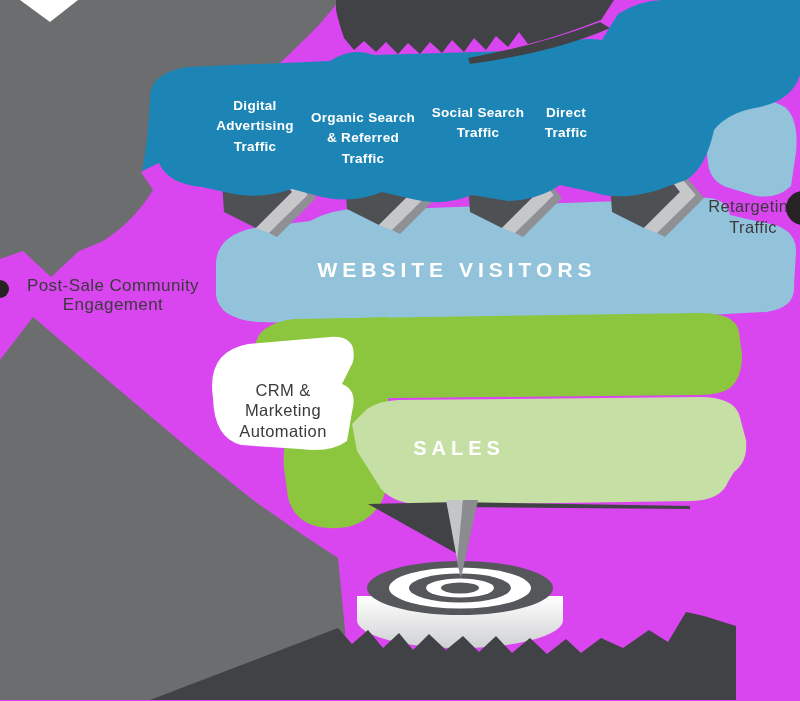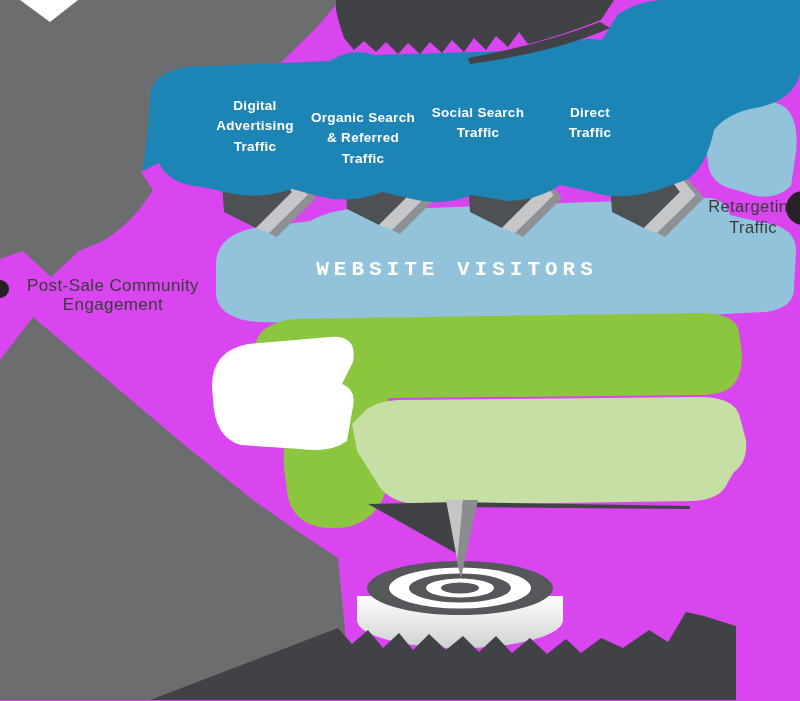"Direct" div.lbl { left: 540px -> 516px }
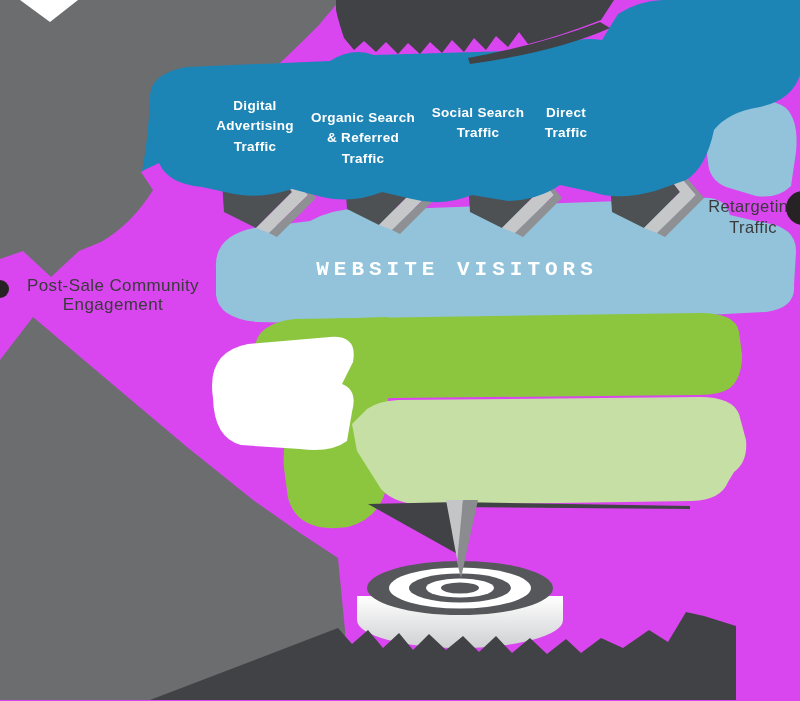"WEBSITE VISITORS" .stage-lbl { font-family: Liberation Mono, monospace -> none }
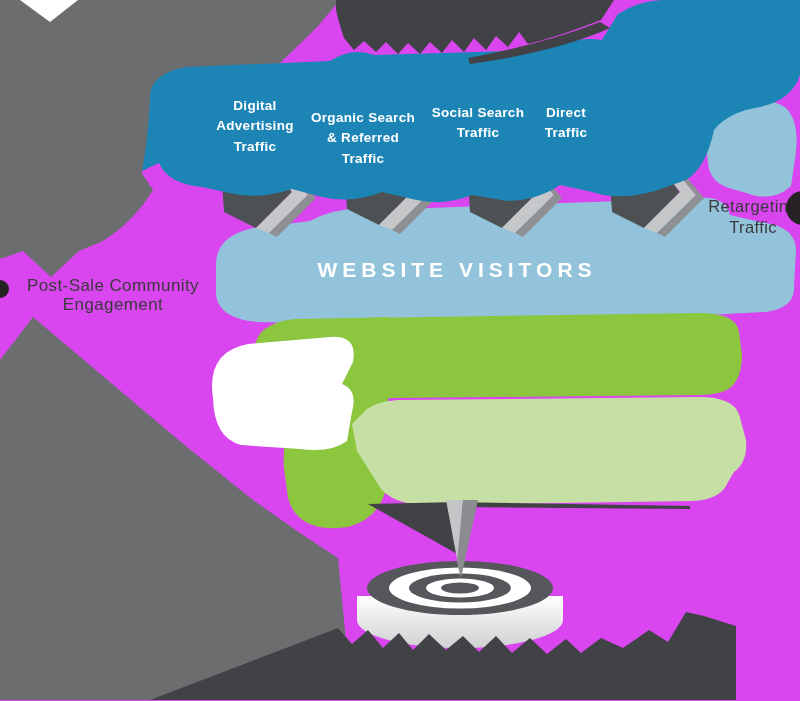"CRM &" div.lbl { html: none -> <div>CRM &amp; Marketing Automation</div> }
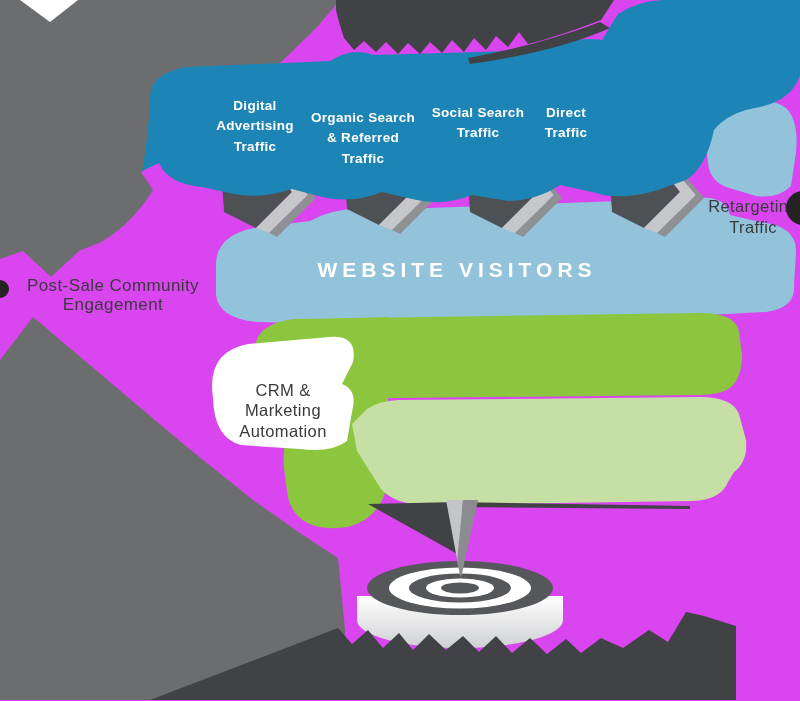"SALES" div.lbl { html: none -> <div>SALES</div> }
